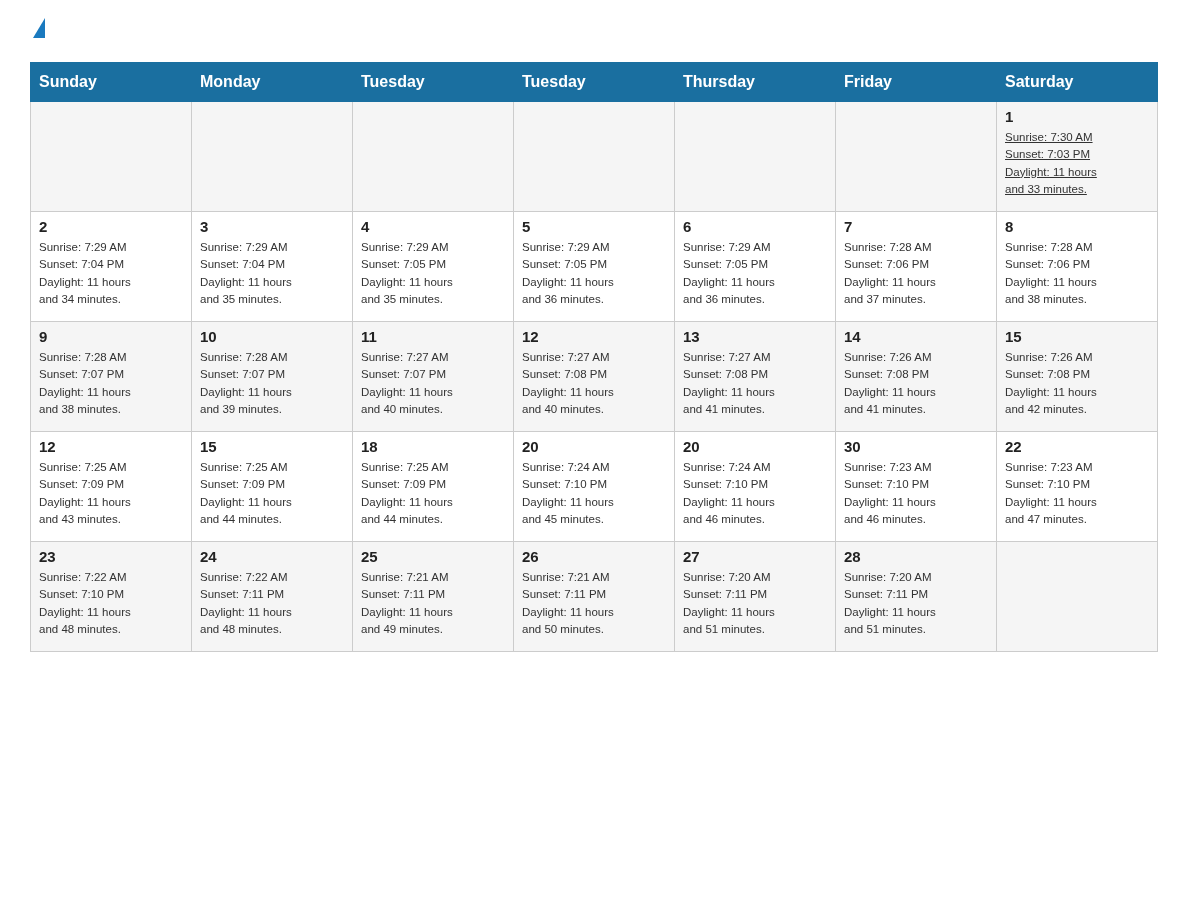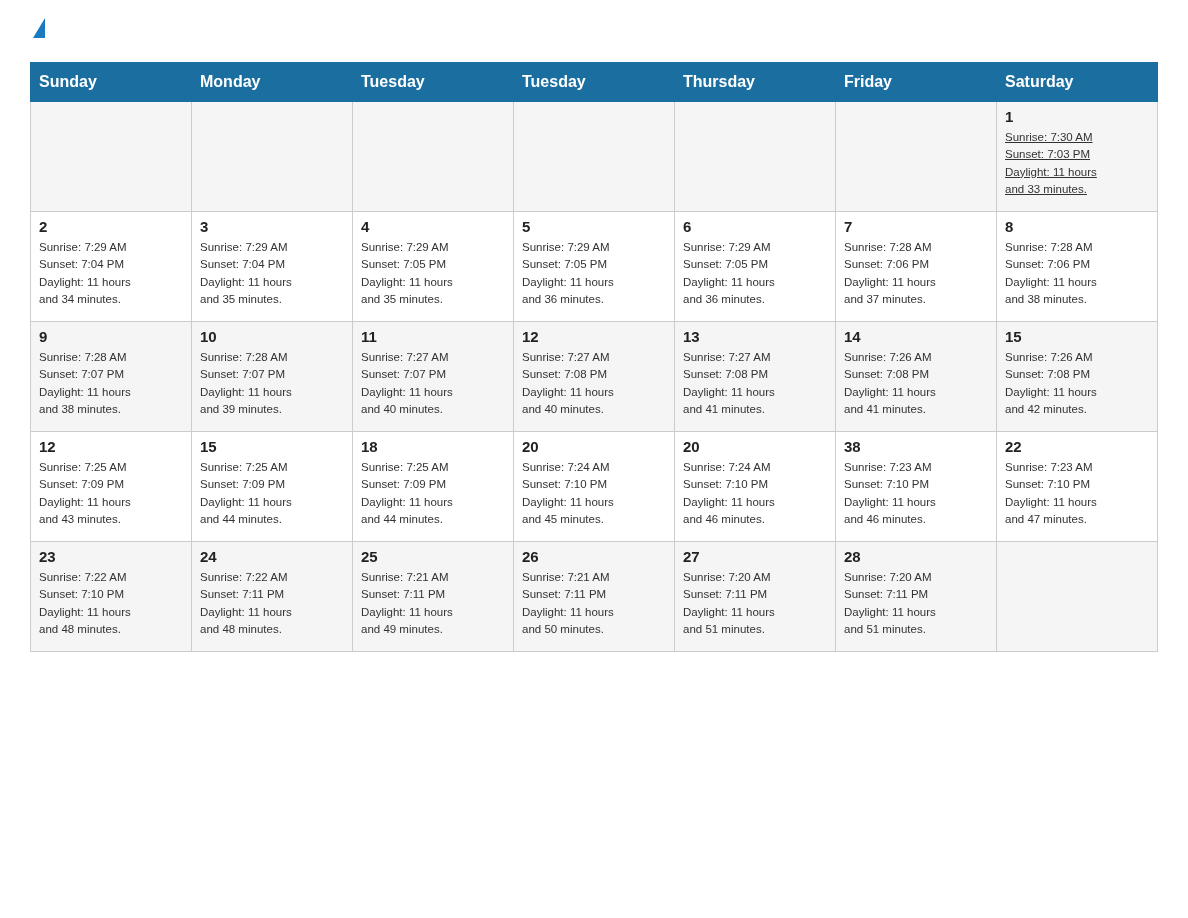"38" div.day-num { text: 38 -> 30 }
